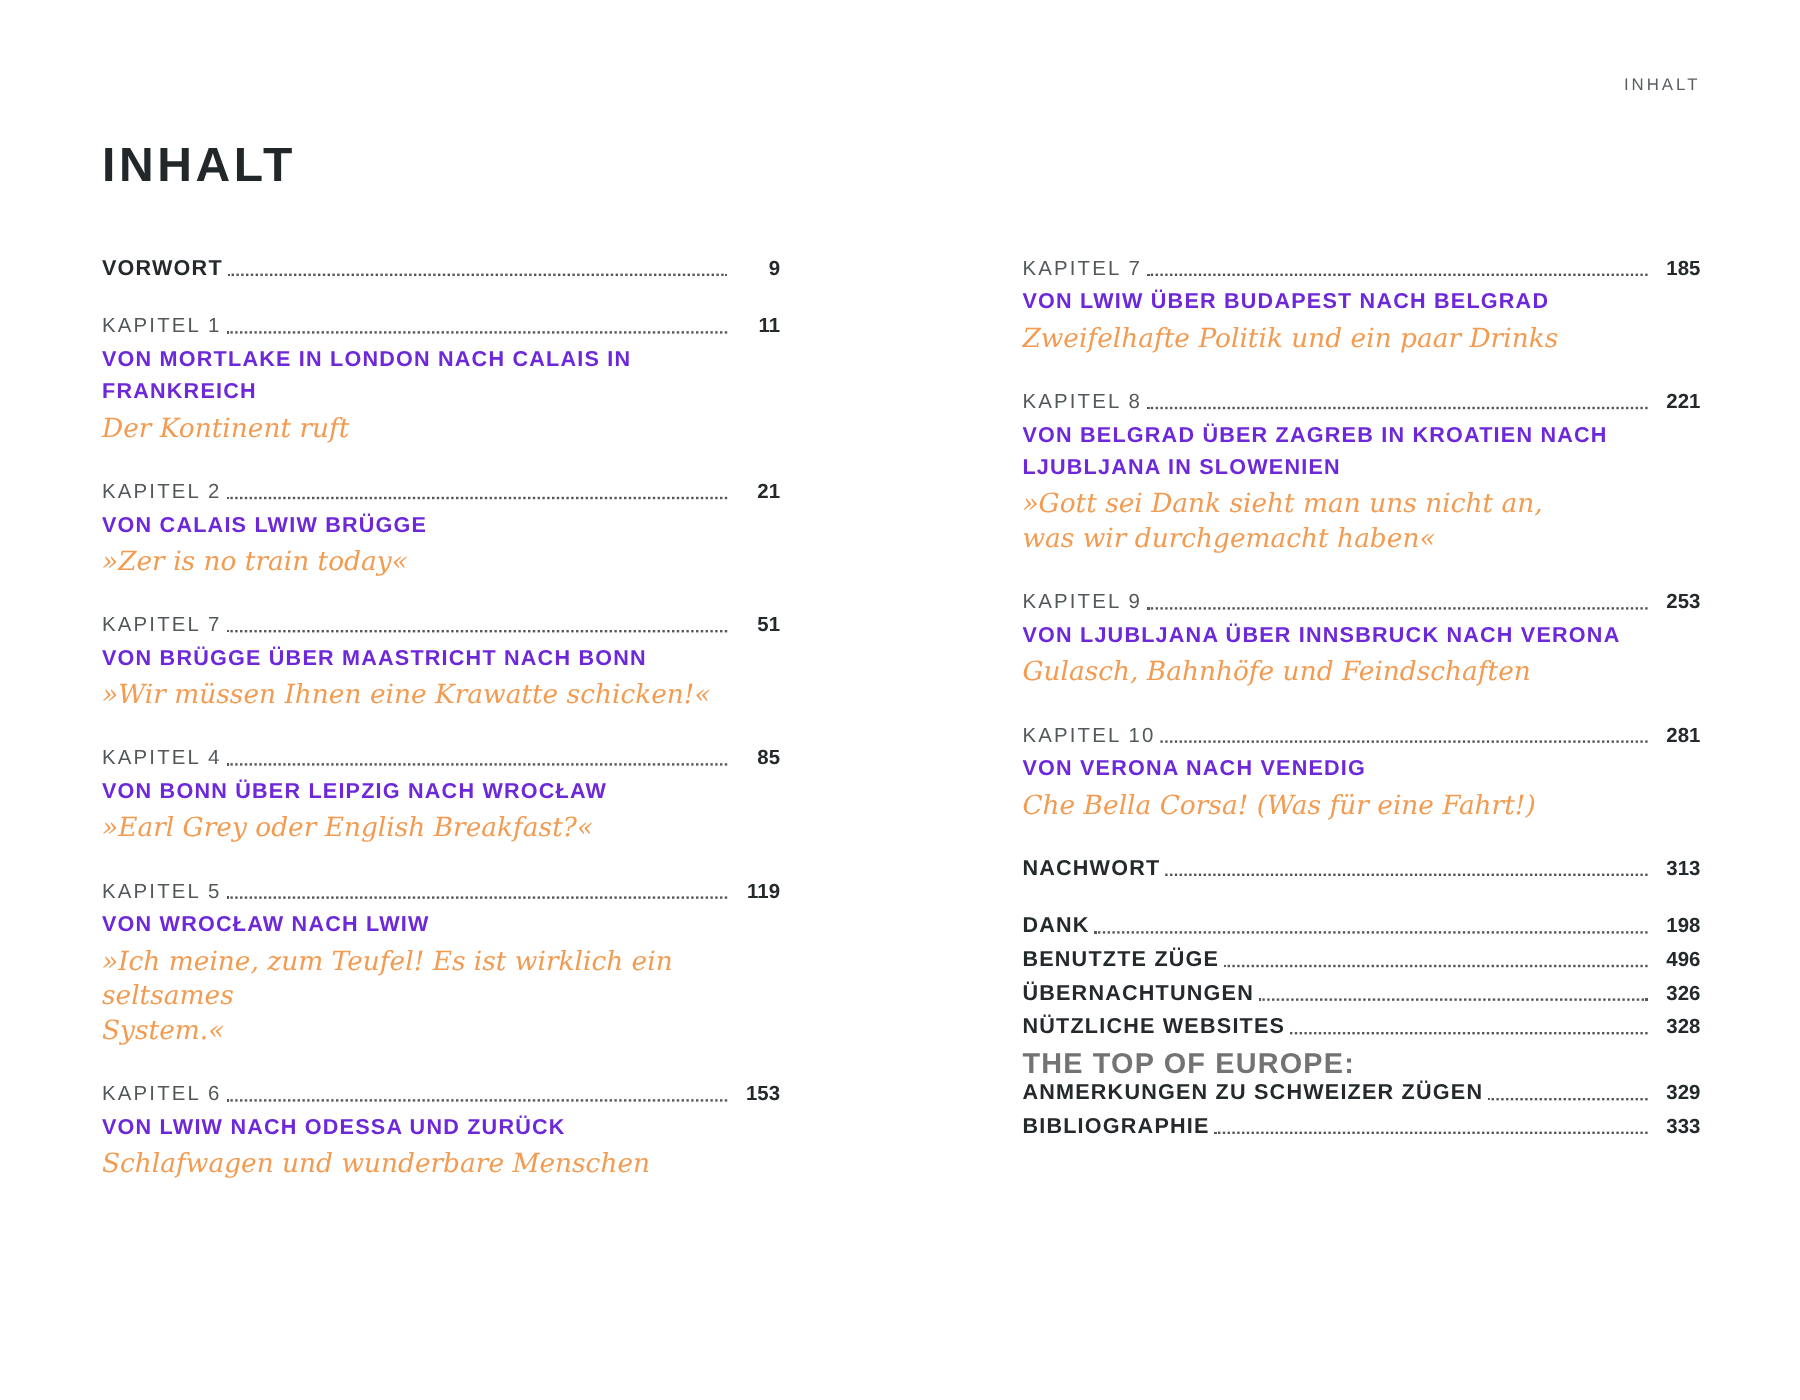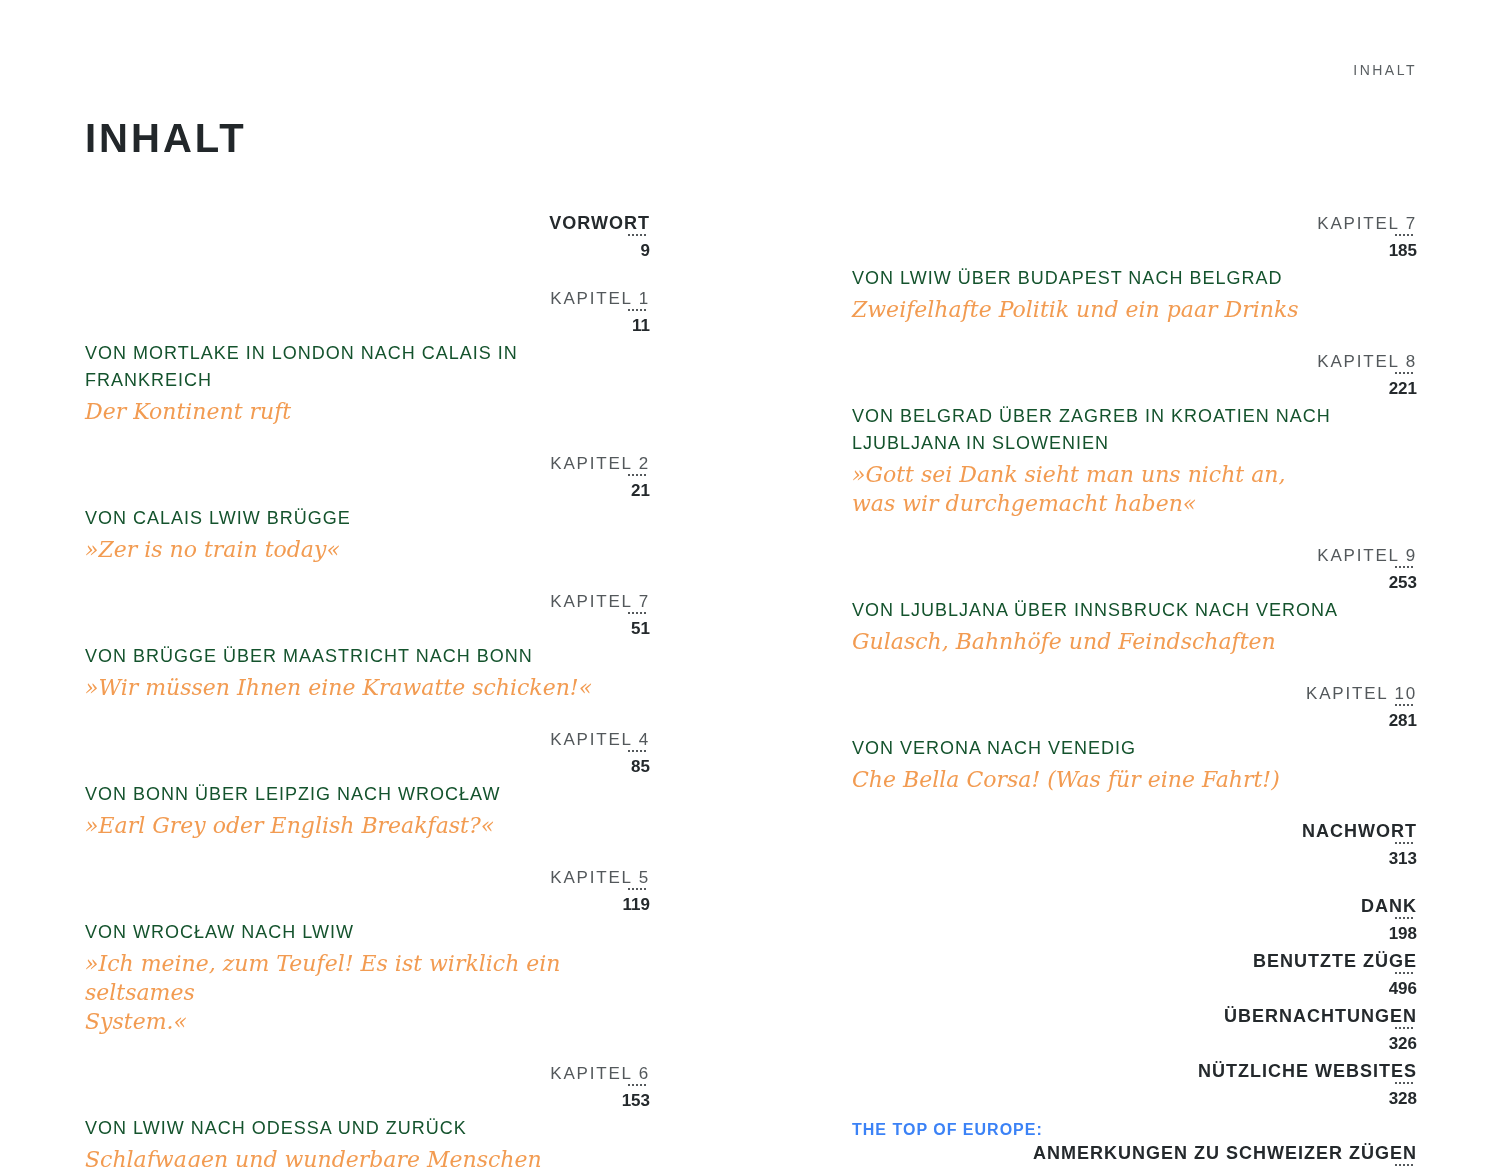"VORWORT" .row { flex-direction: column -> none }
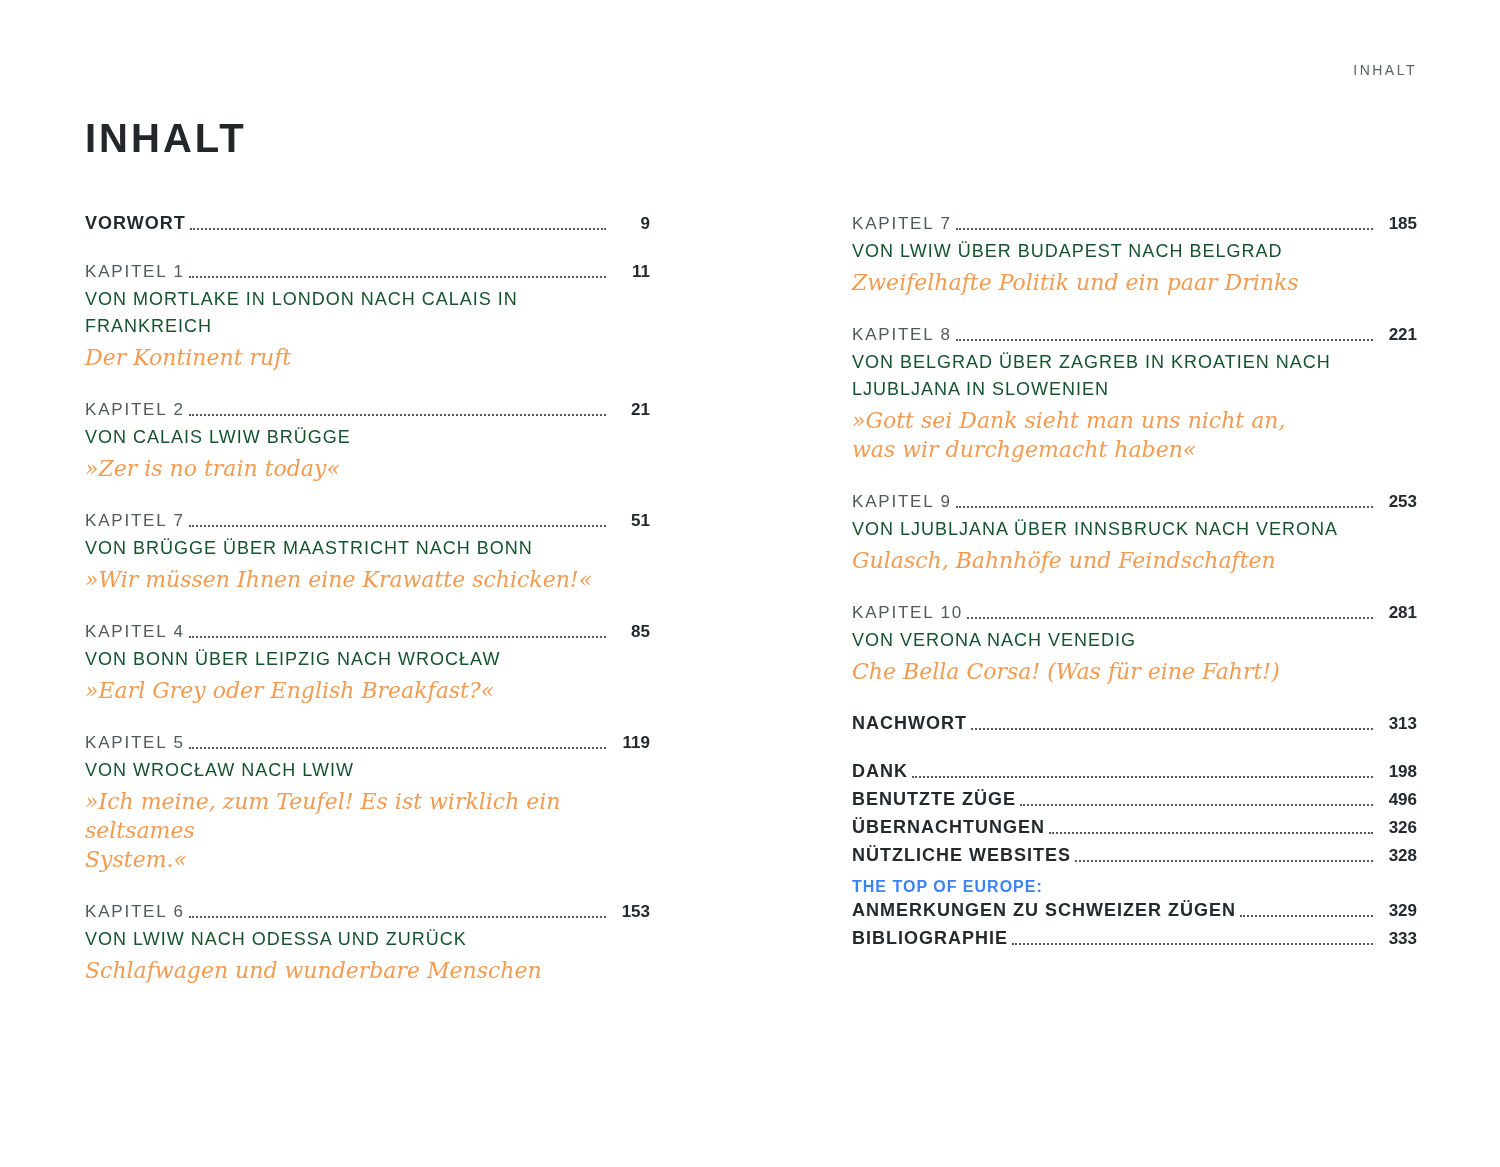"VON LWIW ÜBER BUDAPEST NACH" .etitle { color: #14532d -> #6d28d9; font-weight: 400 -> 700 }
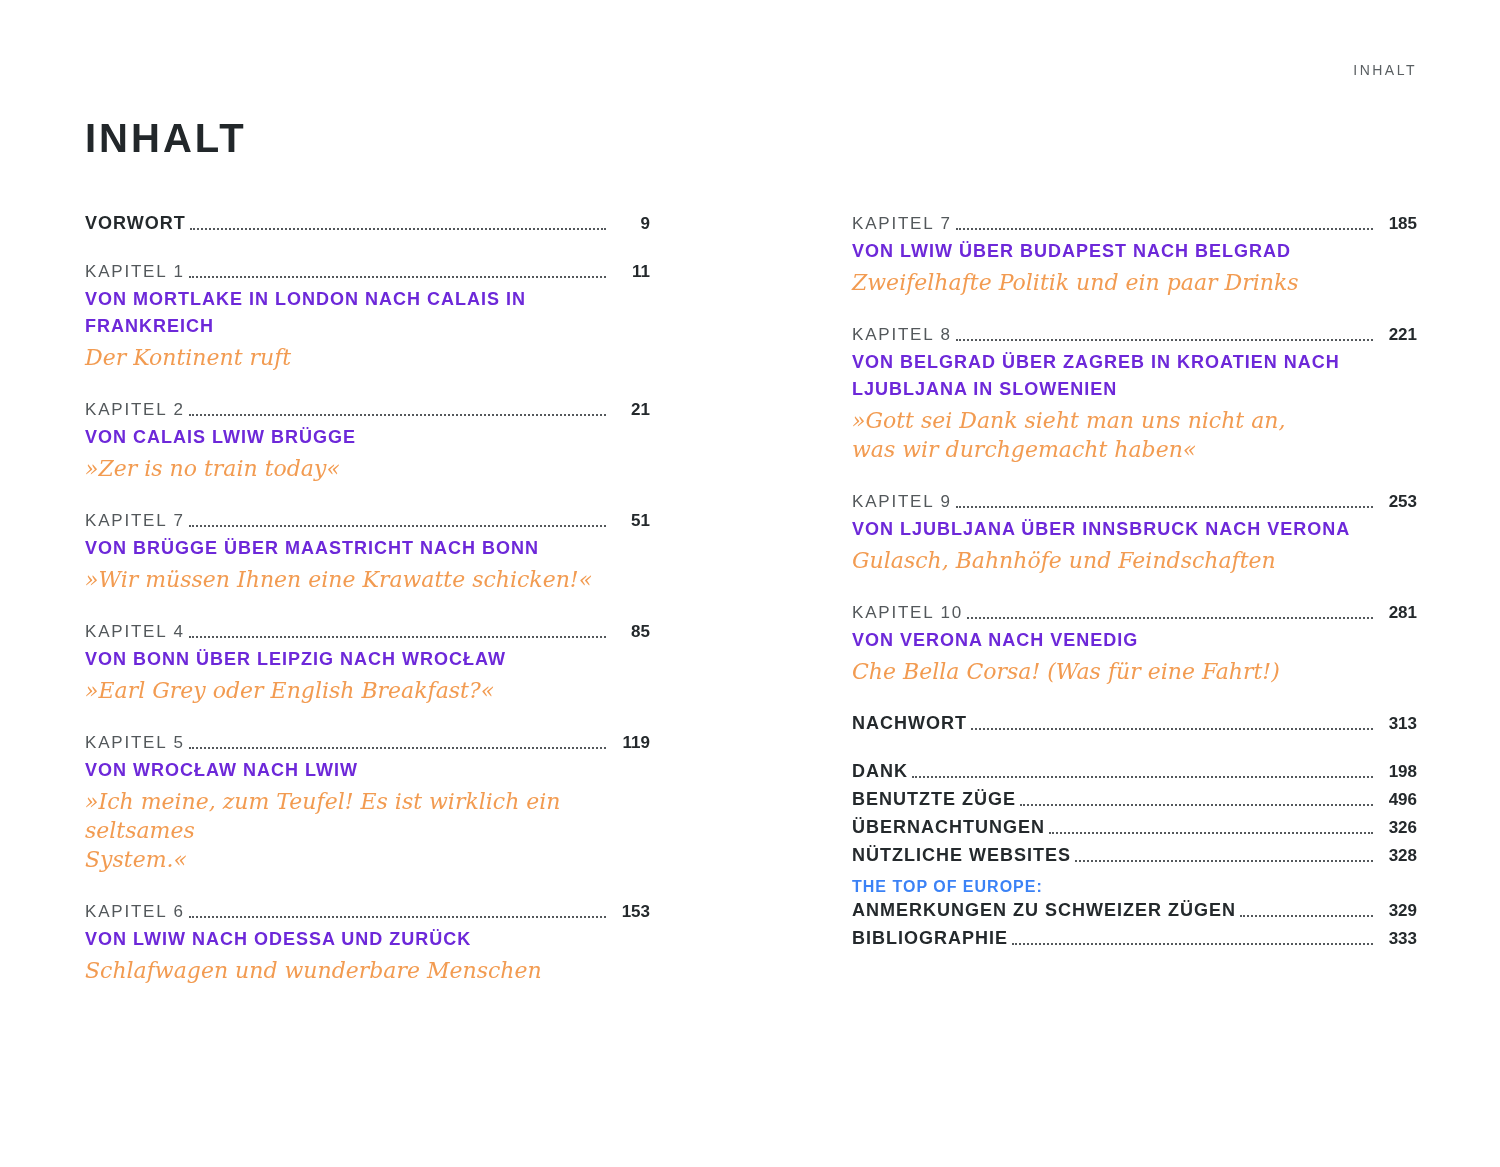"THE TOP OF EUROPE:" .pre-line { color: #3b82f6 -> #737373; font-size: 16px -> 24px }
